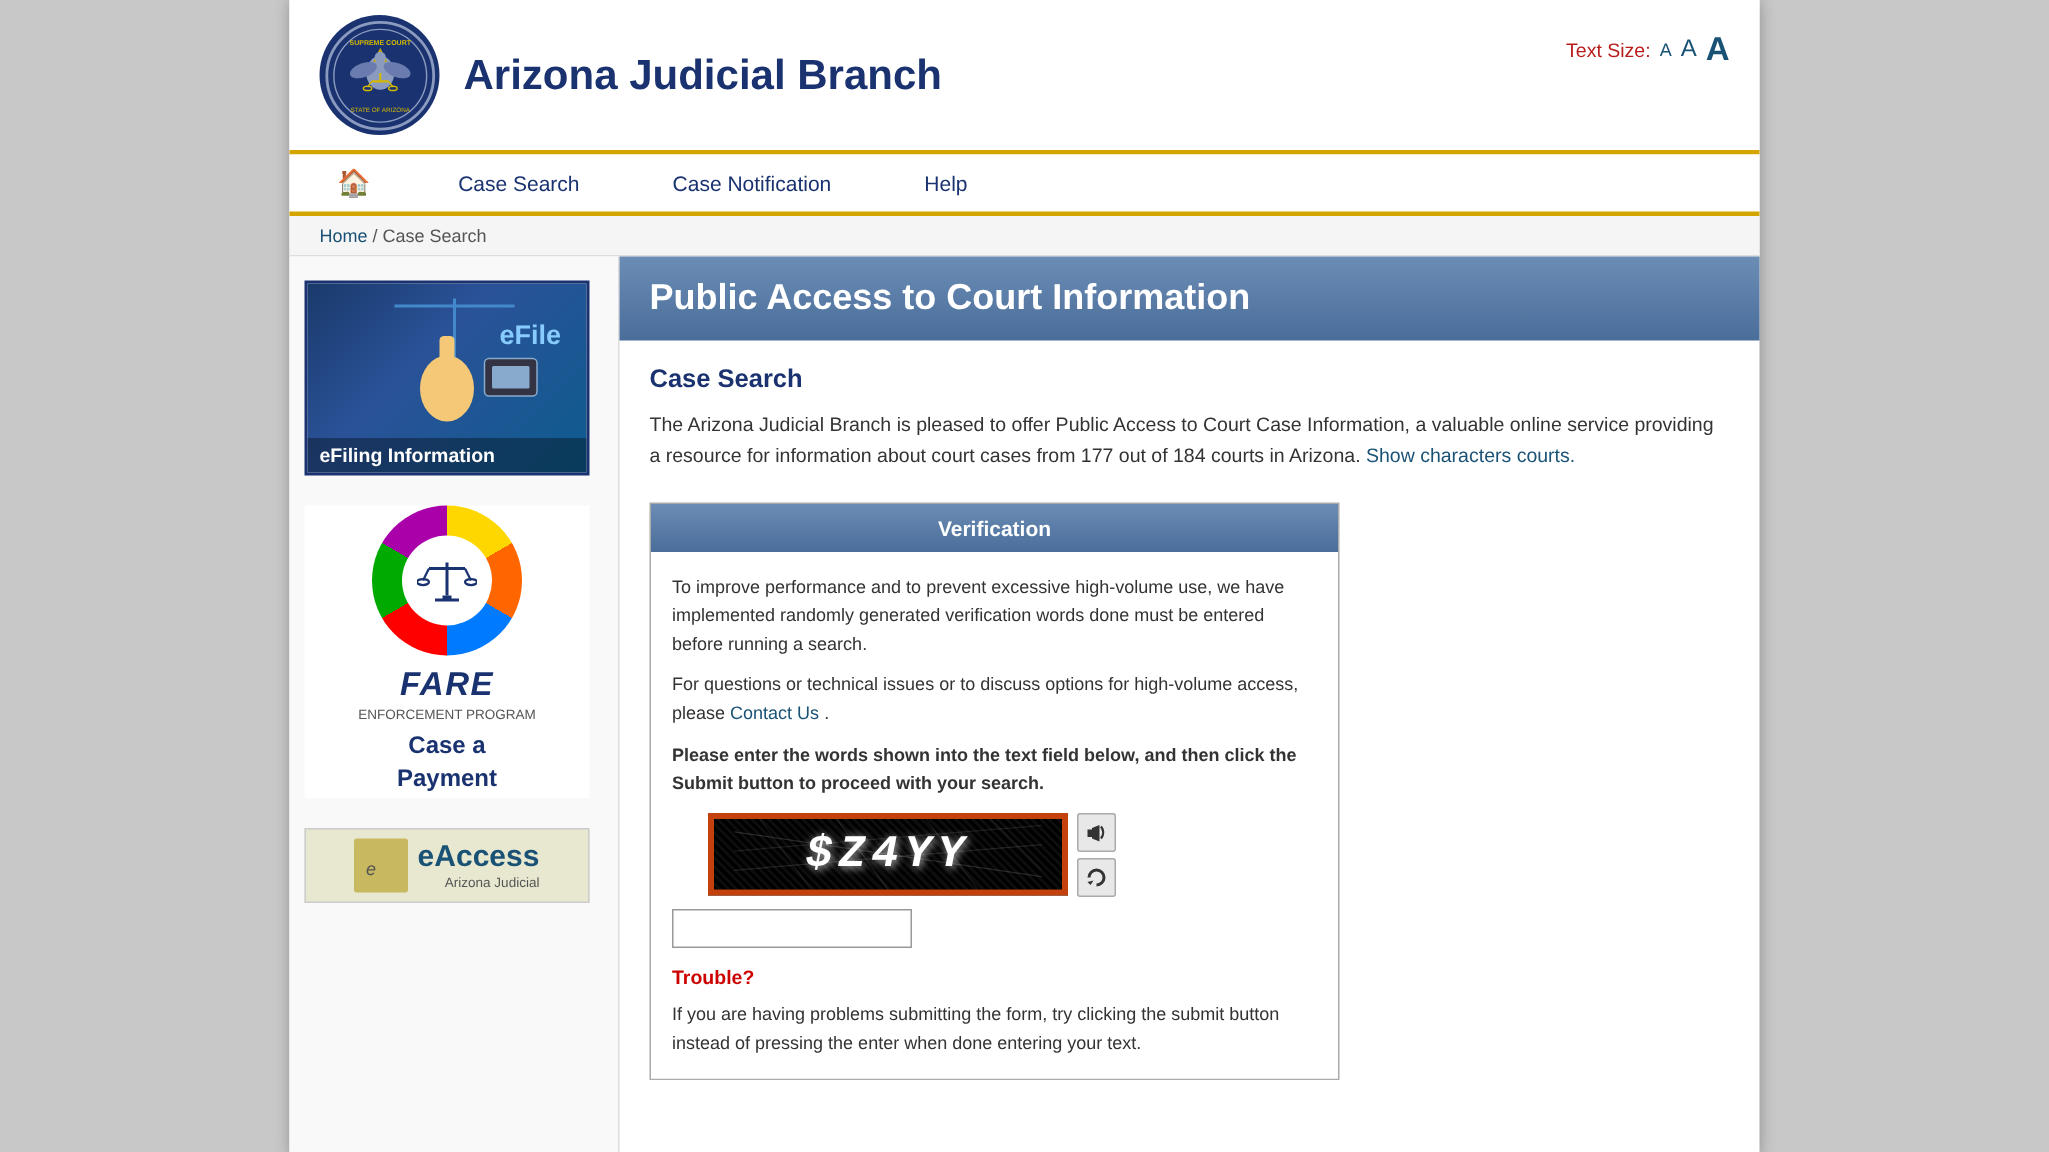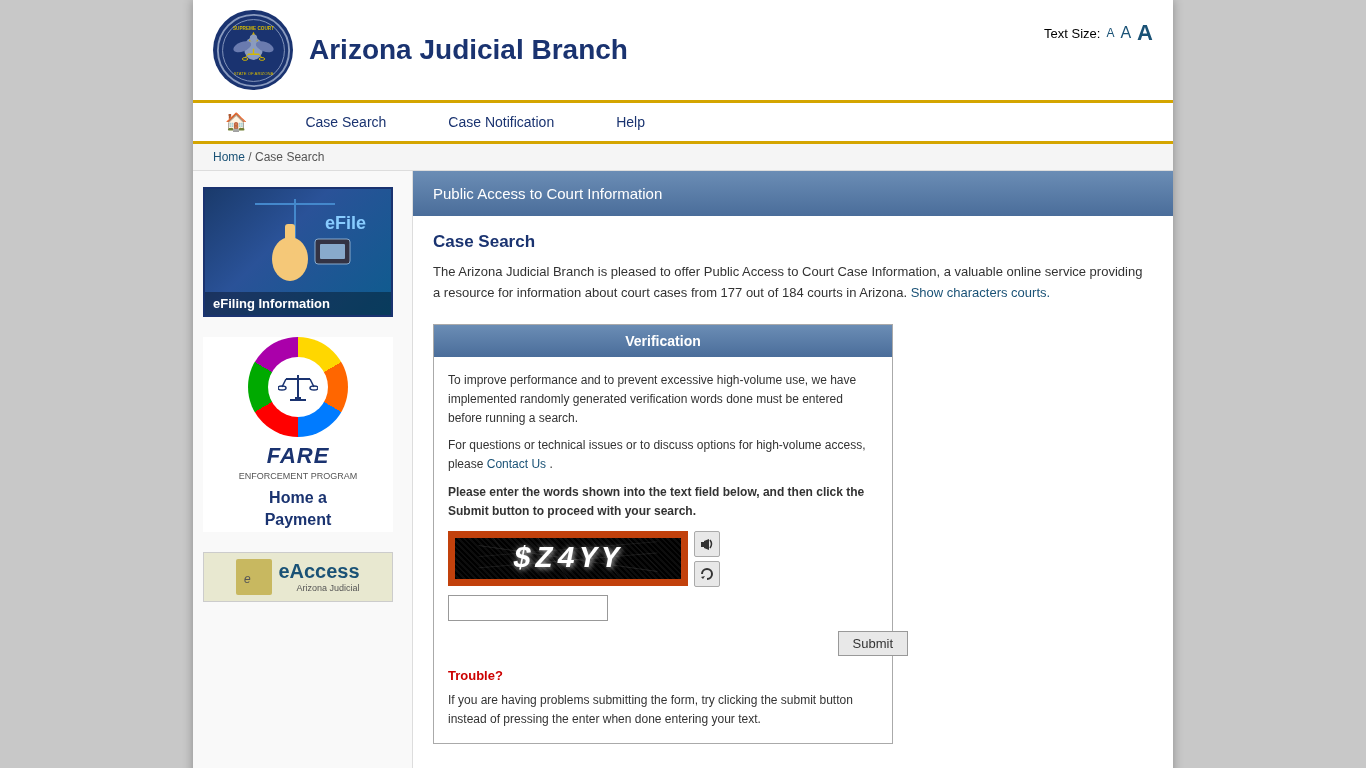"Text Size:" #text-size-controls .ts-label { color: #000000 -> #b91c1c }
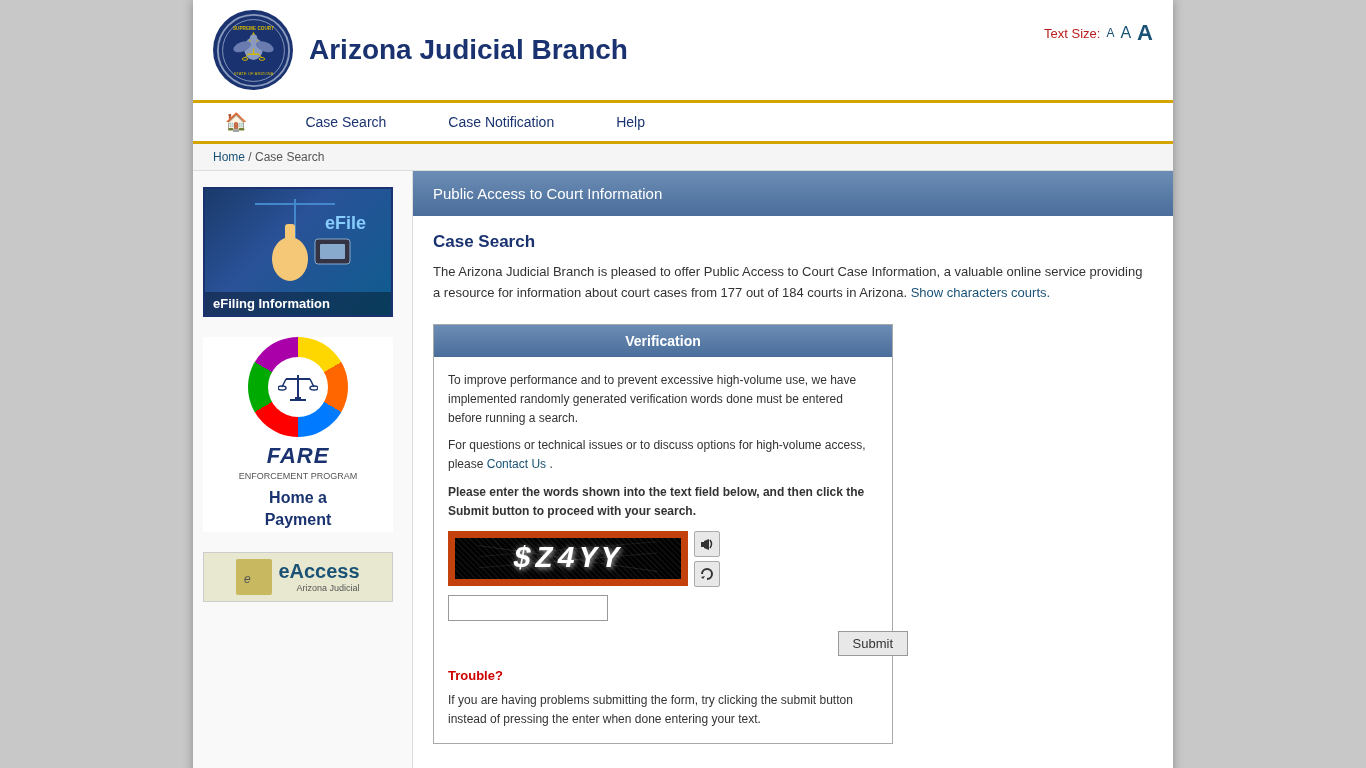"Public Access to Court Information" #content-header-title { font-size: 15px -> 24px; font-weight: normal -> bold }
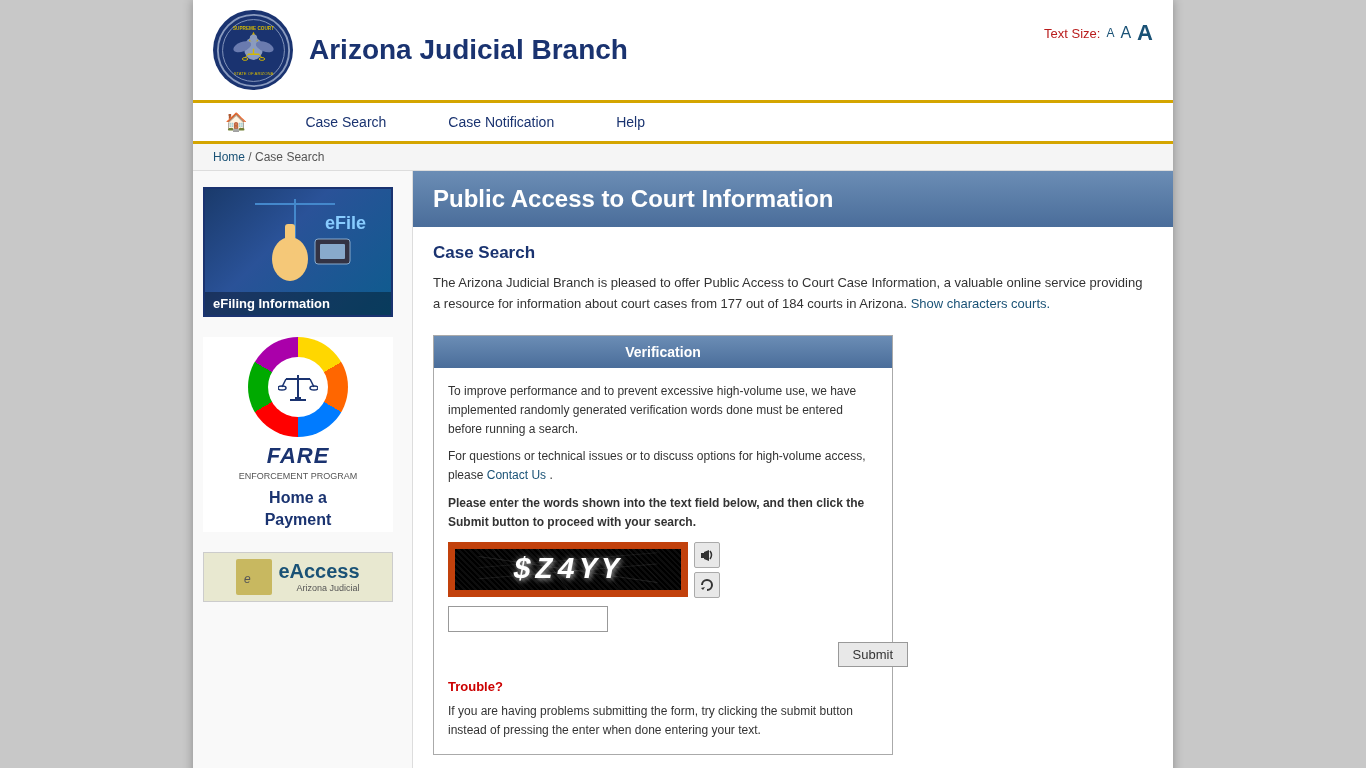"eFile" #efiling-gfx { justify-content: none -> center }
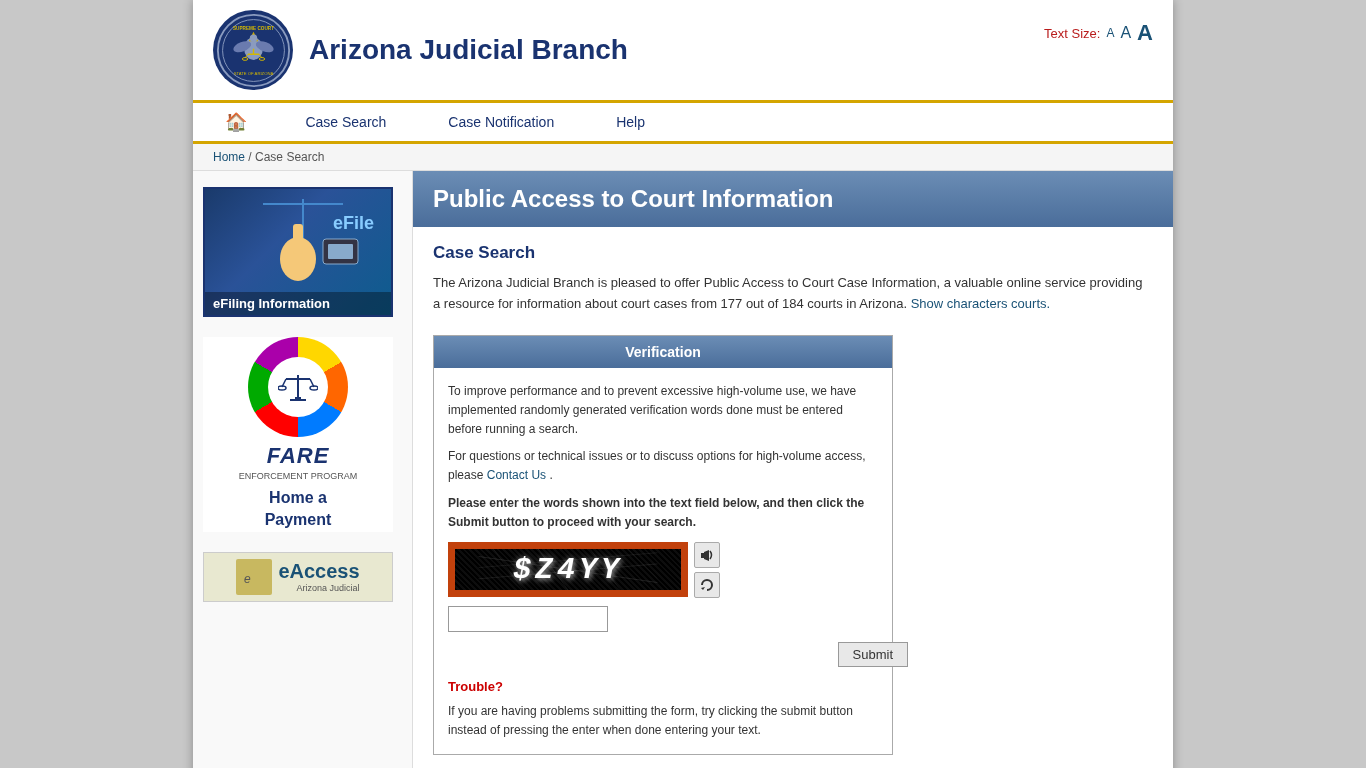"Home a" span { text: Home -> Case }
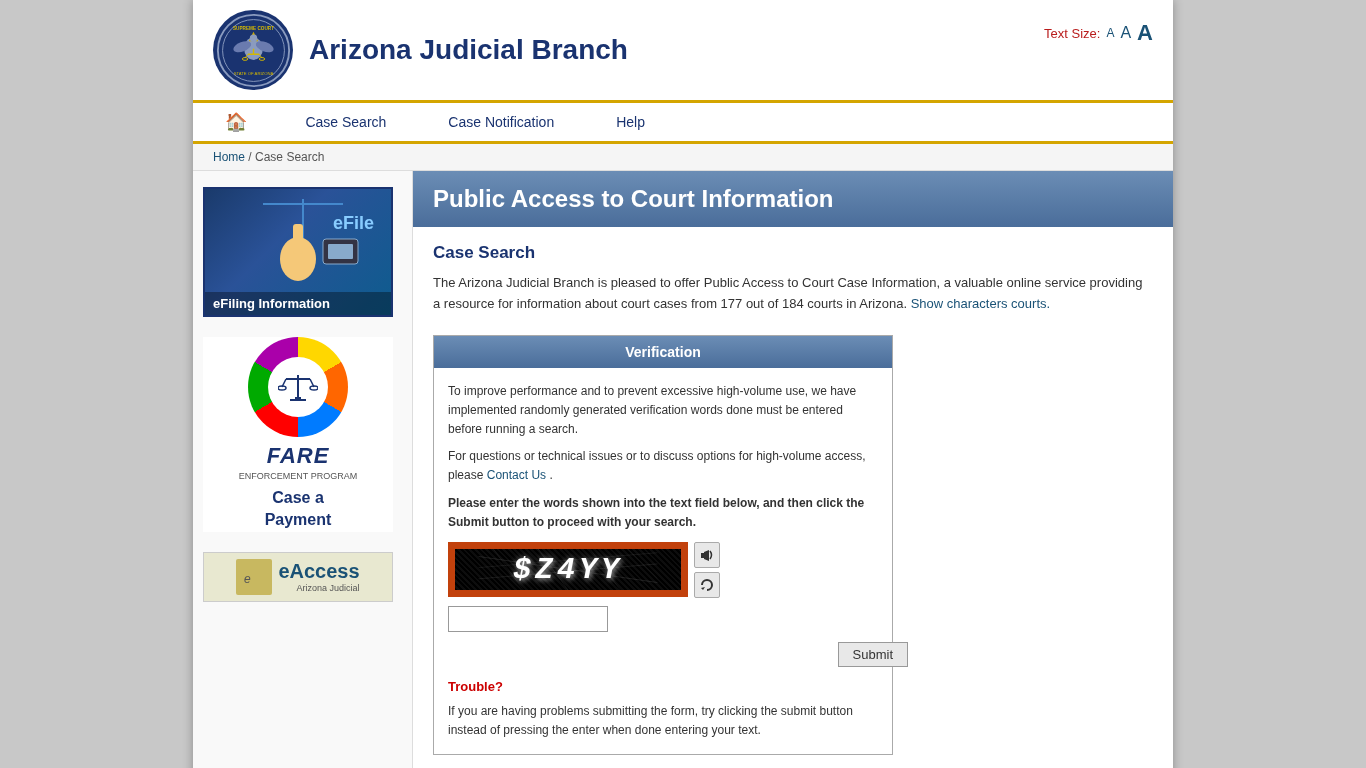"$Z4YY" #captcha-image { border: 7px solid #c2410c -> 4px solid #c2410c; margin-left: none -> 24px }
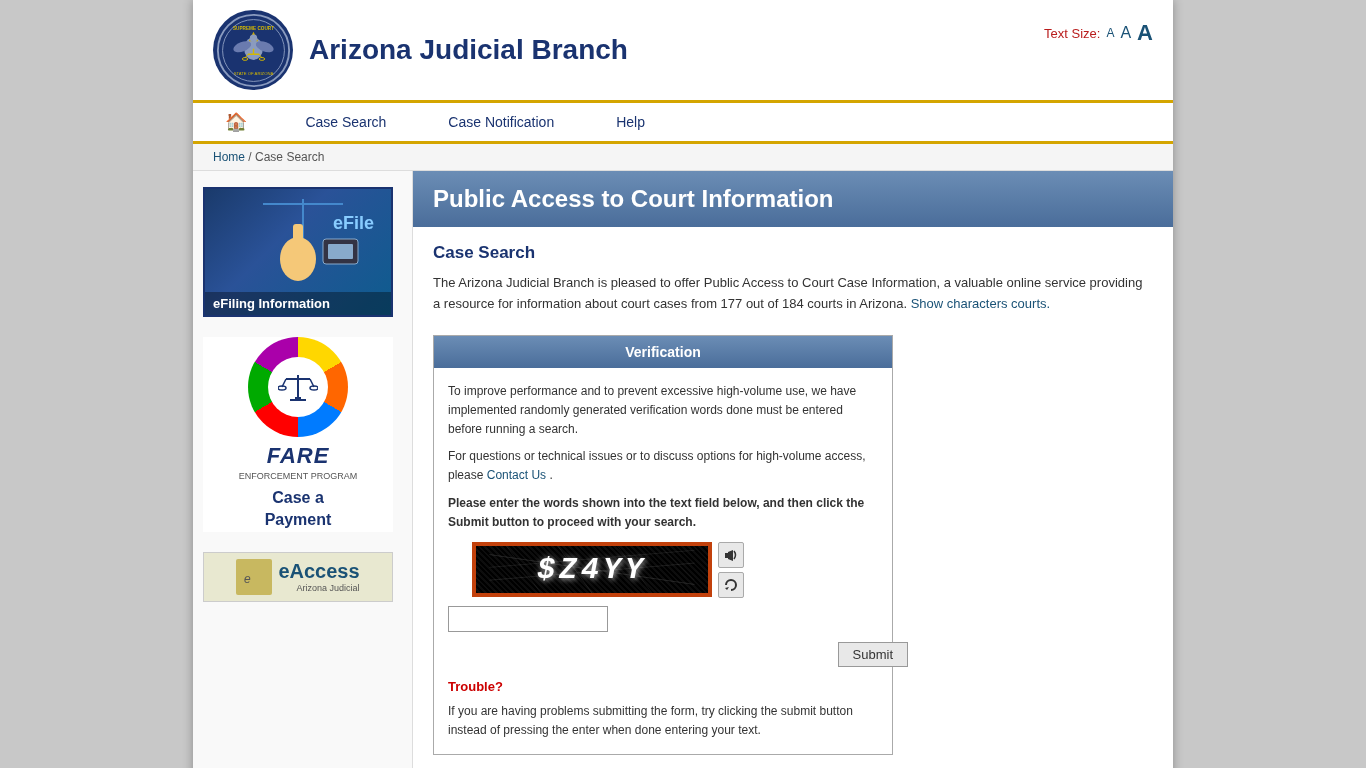"Submit" div { html: <div> <button>Submit</button> </div> -> none }
